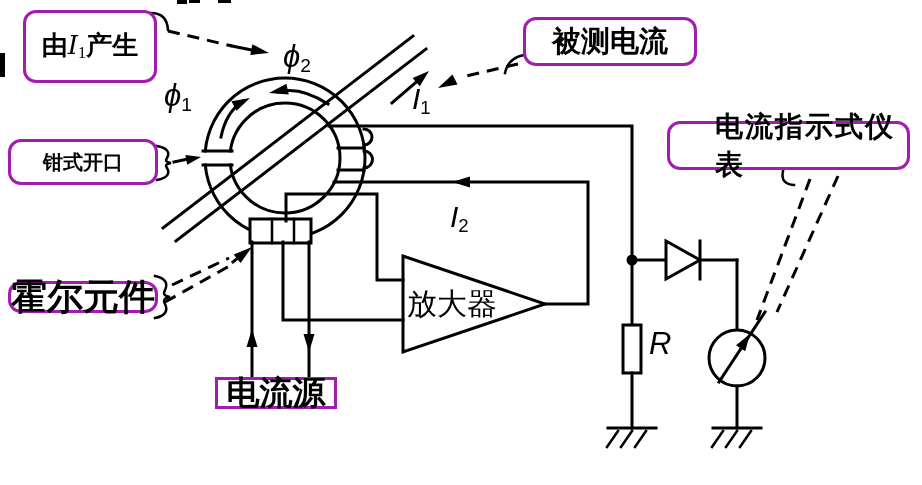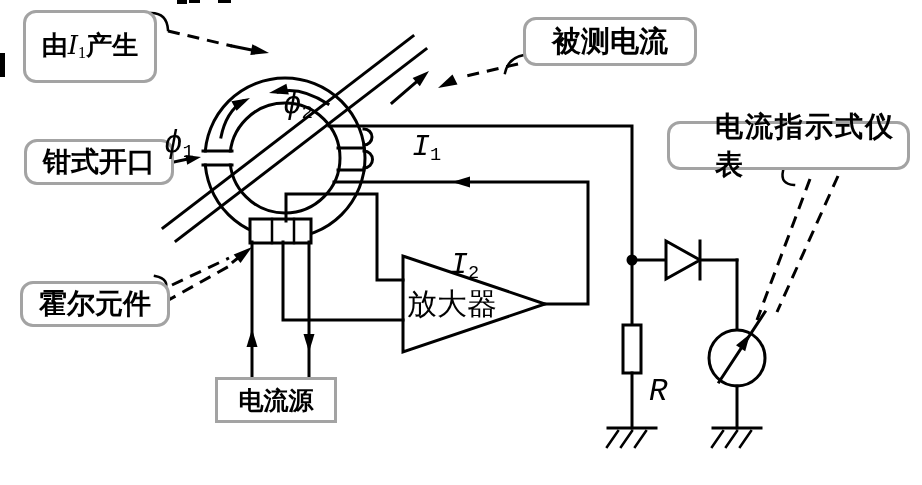"由I1产生" .callout { border: 3px solid #a3a3a3 -> 3px solid #a21caf }
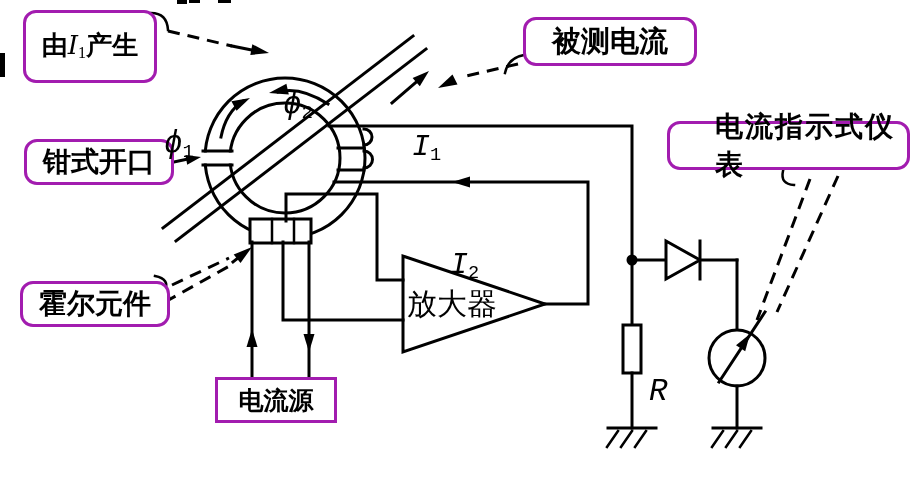"ϕ2" .sym { font-family: Liberation Mono, monospace -> Liberation Sans, sans-serif; margin-top: 48px -> none }
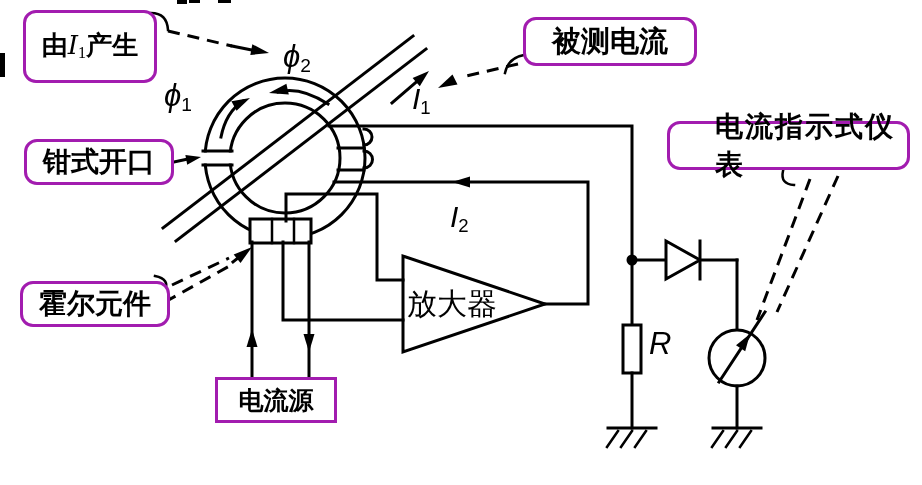"钳式开口" div.callout { font-size: 28px -> 20px; margin-left: 16px -> none }
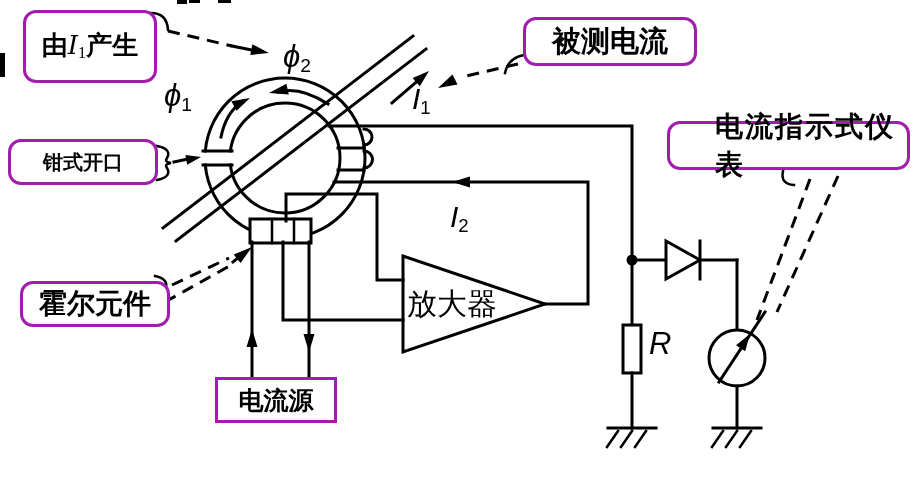"霍尔元件" div.callout { font-size: 28px -> 36px; height: 46px -> 32px; left: 20px -> 8px }
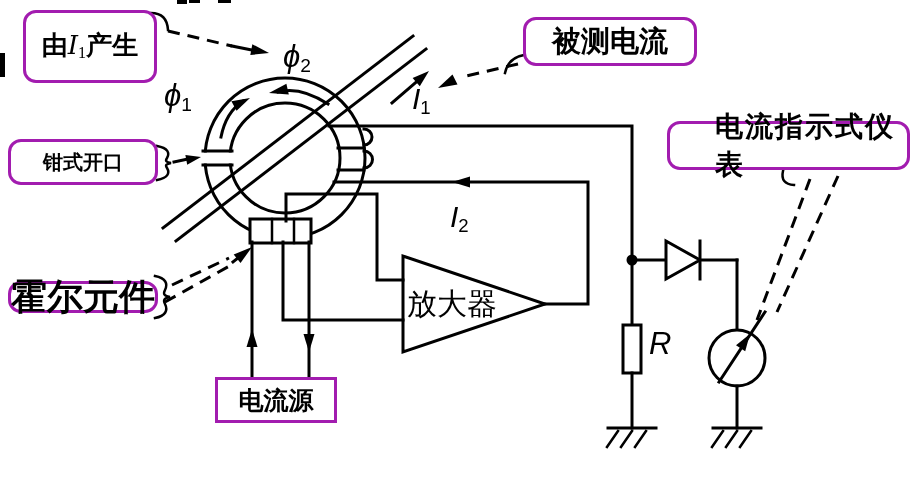"电流源" div.callout { font-size: 25px -> 33px; height: 46px -> 32px }
